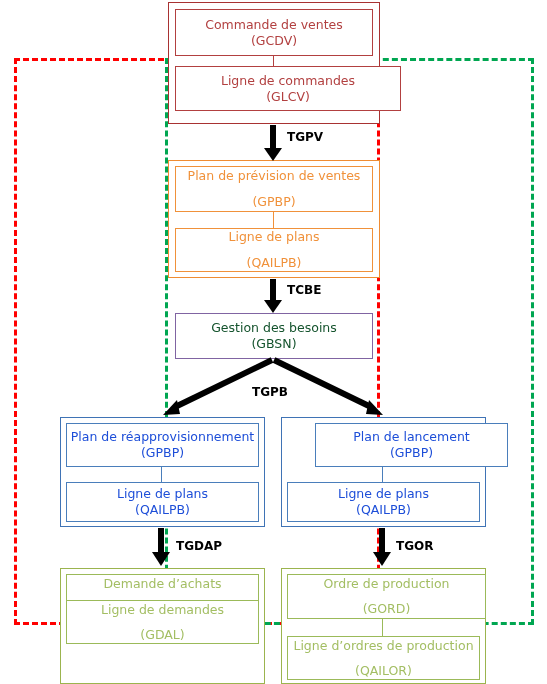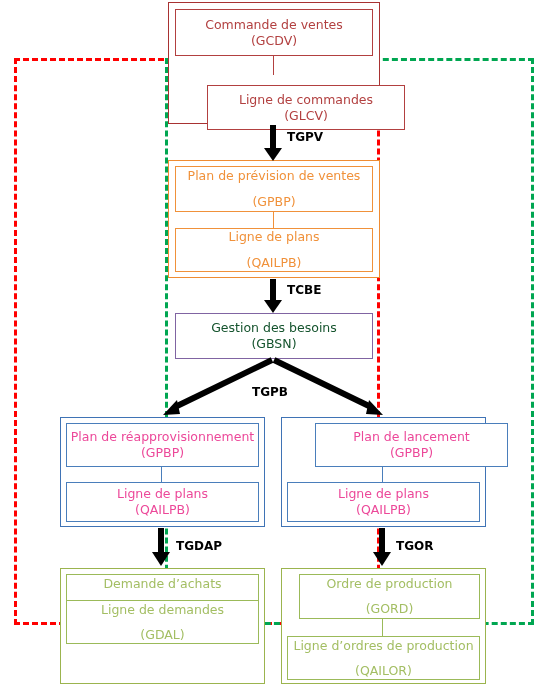"Ligne de commandes" div.ebox { margin-left: 32px -> none; top: 85px -> 66px; width: 198px -> 226px }
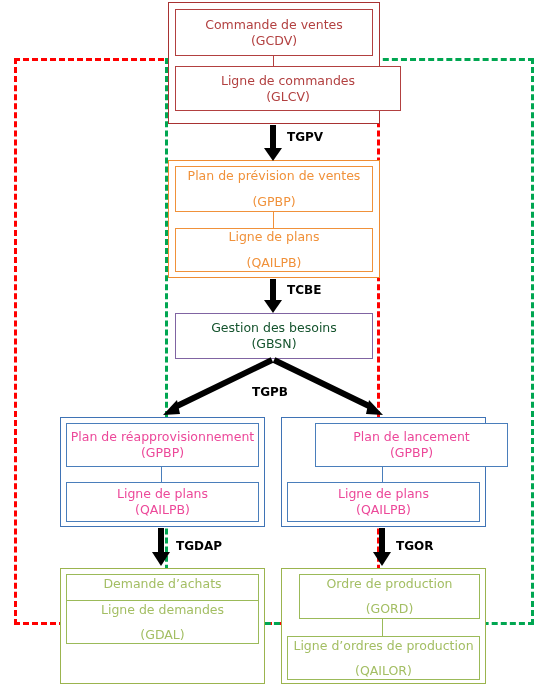"Plan de réapprovisionnement" .ebox.blue { color: #ec4899 -> #1d4ed8 }
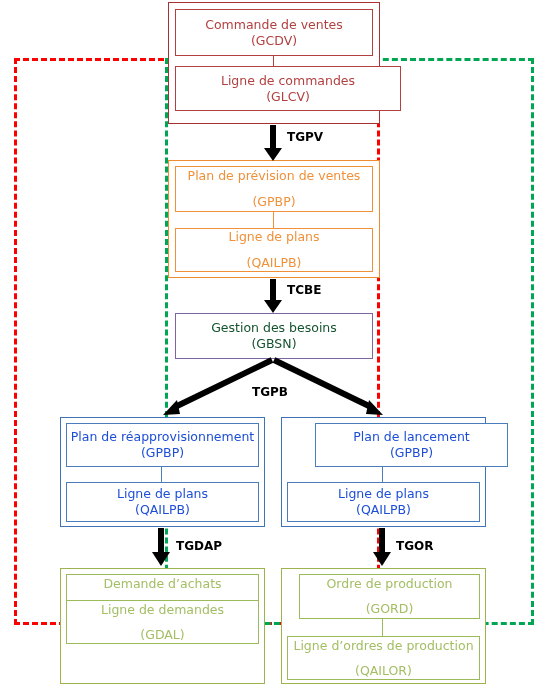"Ordre de production" div.ebox { margin-left: 12px -> none; width: 181px -> 199px }
